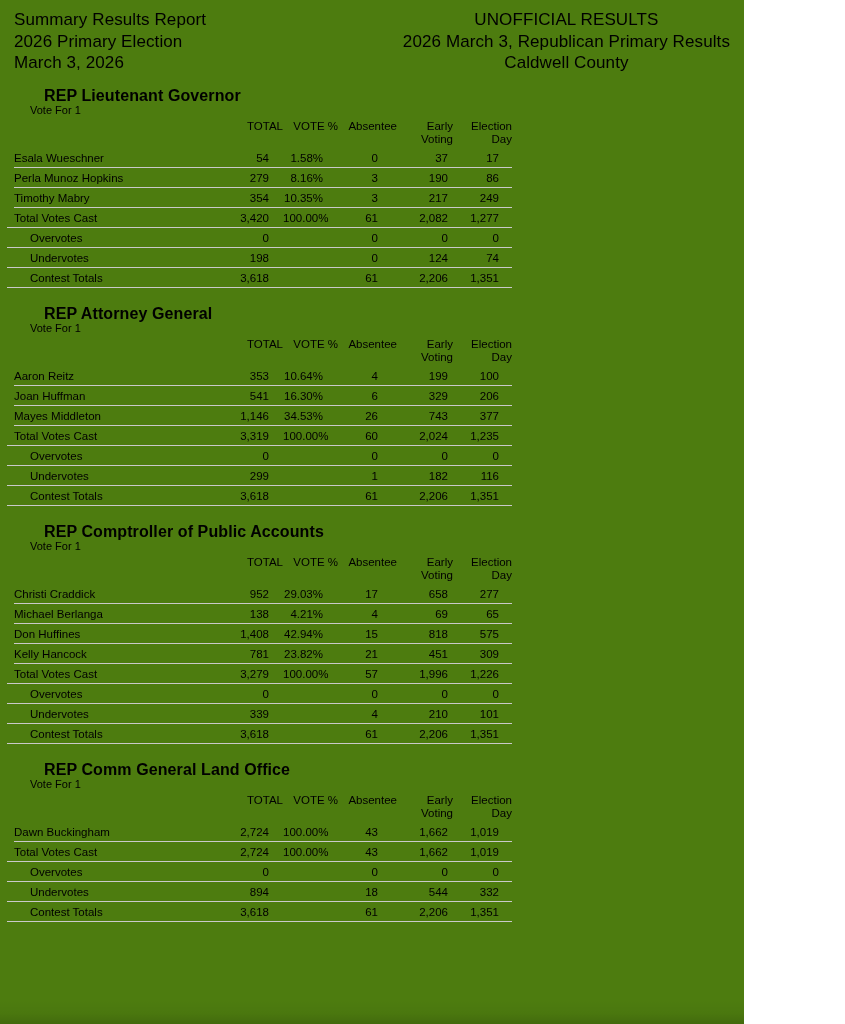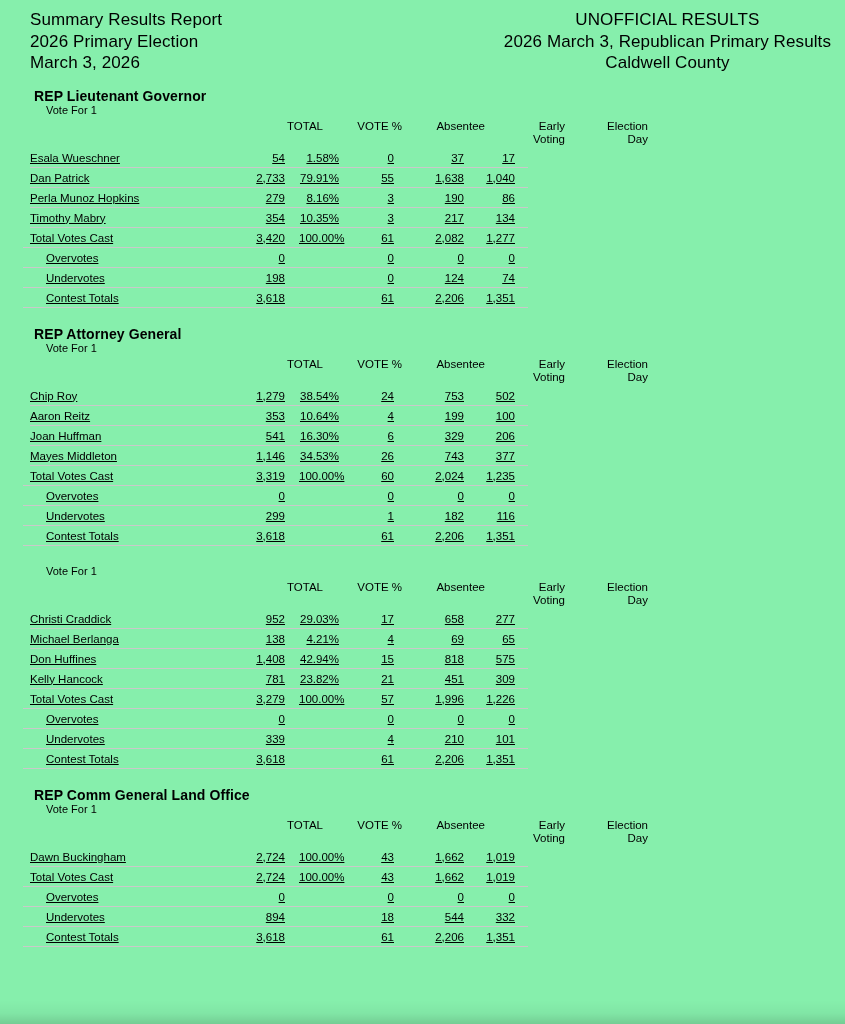"Summary Results Report" .page { background: #86efac -> #4d7c0f; padding: 9px 14px 0 30px -> 9px 14px 0 14px; width: 845px -> 744px }
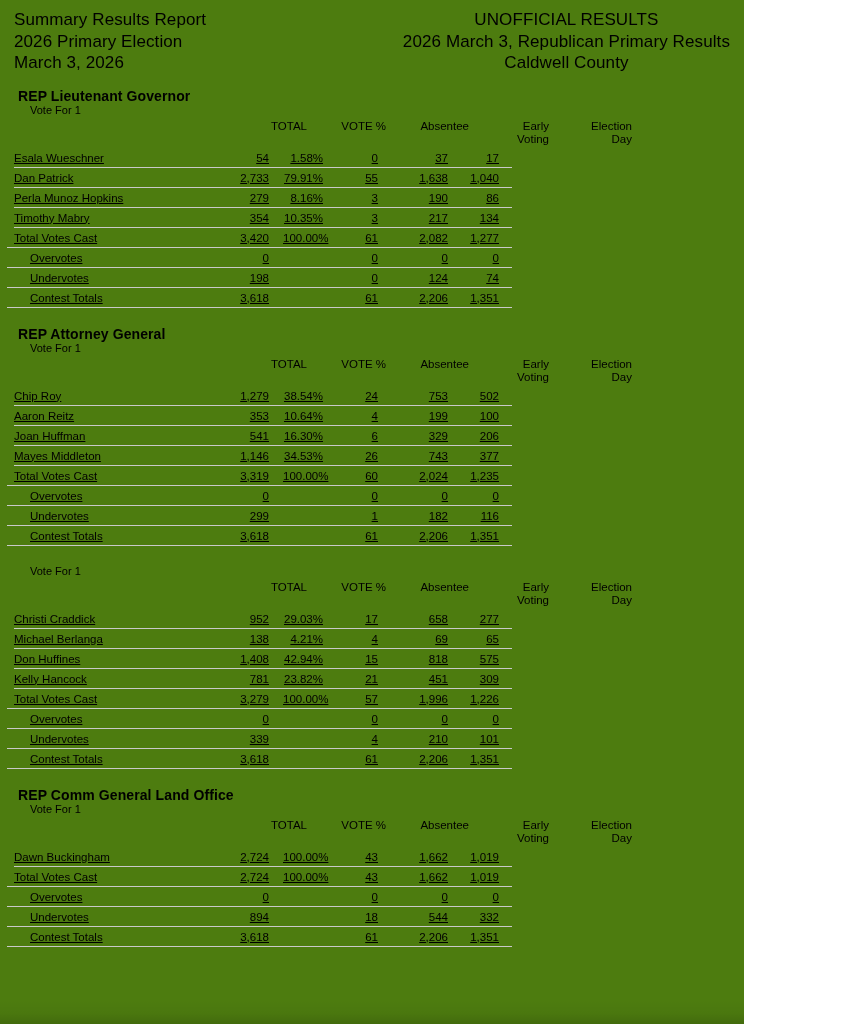"REP Lieutenant Governor" .contest-title { font-size: 14px -> 16px; margin-left: 4px -> 30px }
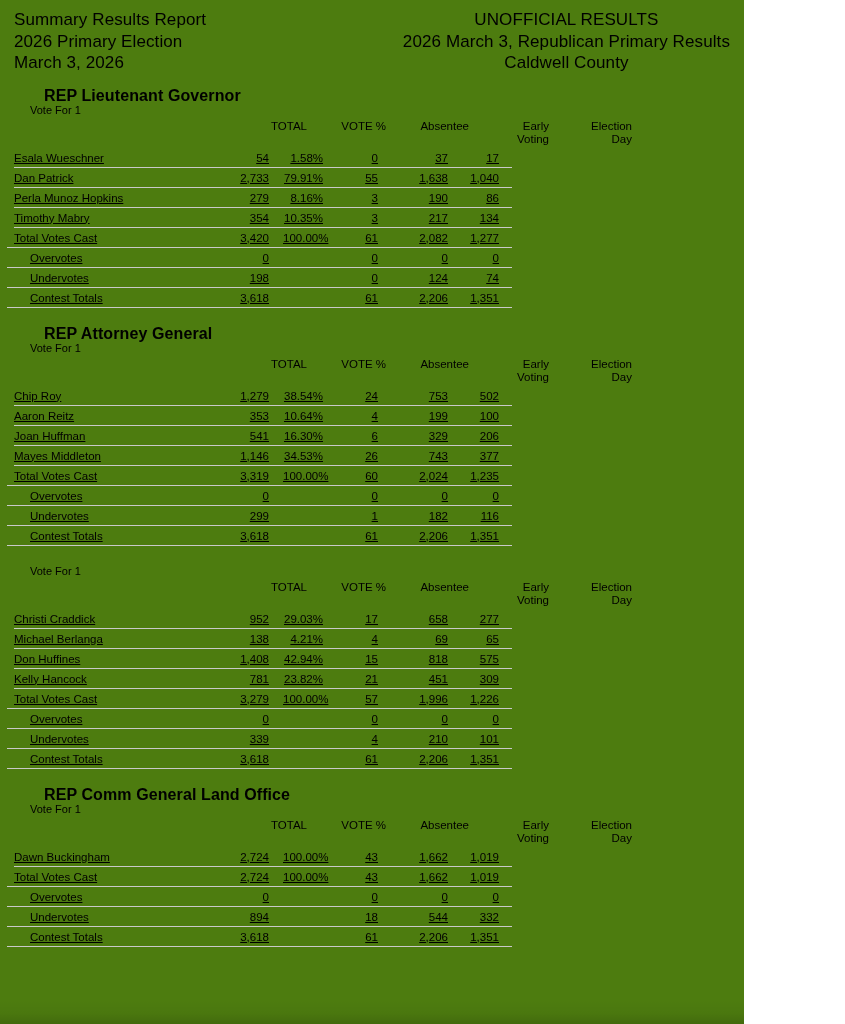"TOTAL" .hdr-row { gap: 24px -> none }
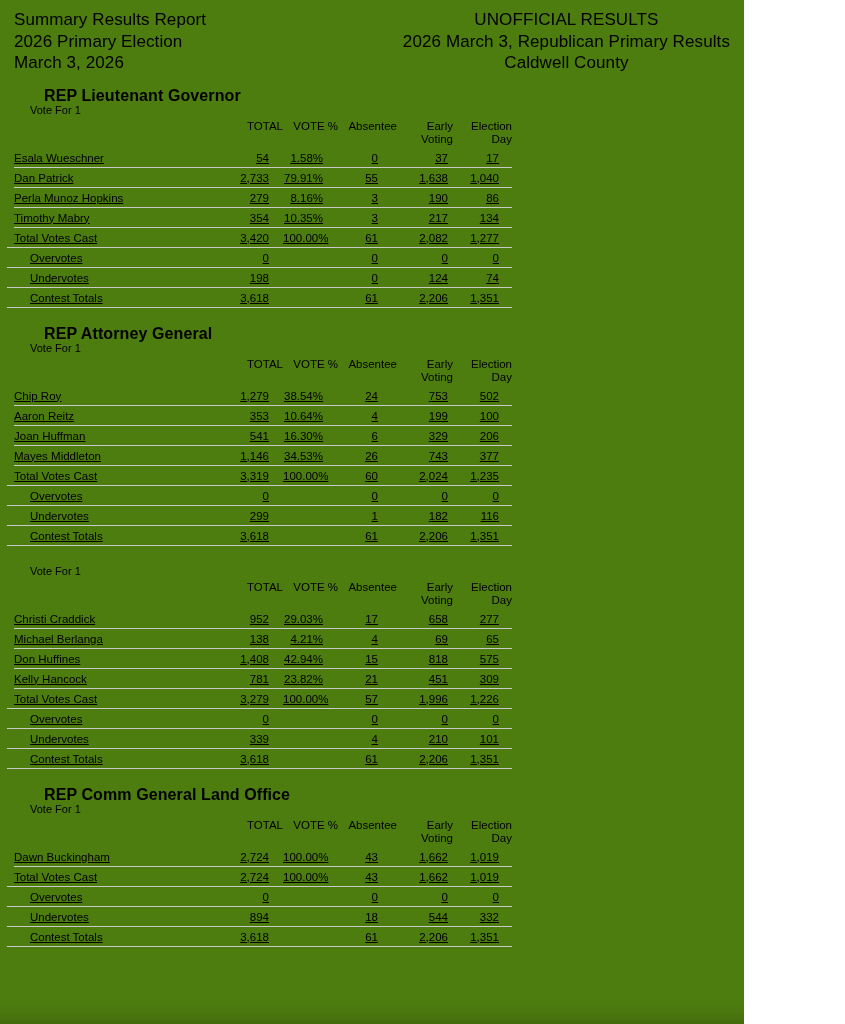"Esala Wueschner" .row { text-decoration: underline -> none }
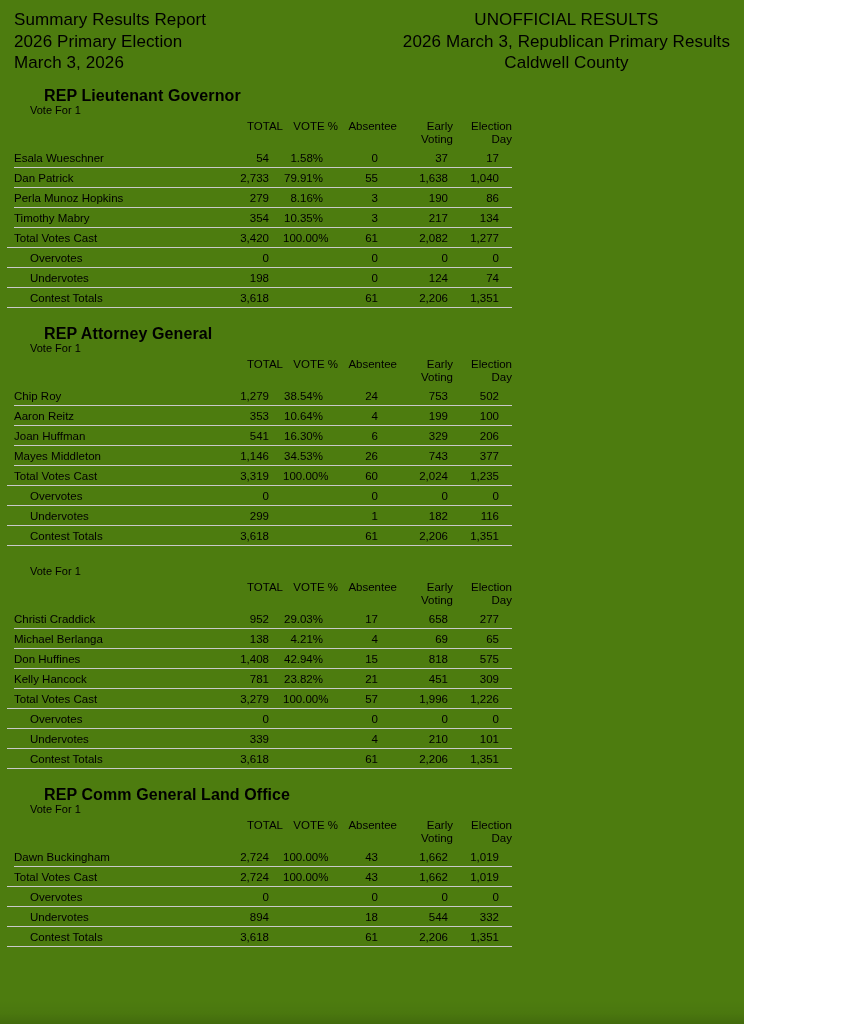"Dan Patrick" div.row { html: <div> <div>Dan Patrick</div> <div>2,733</div> <div>79.91%</div> <div>55</div> <div>1,638</div> <div>1,040</div> </div> -> none }
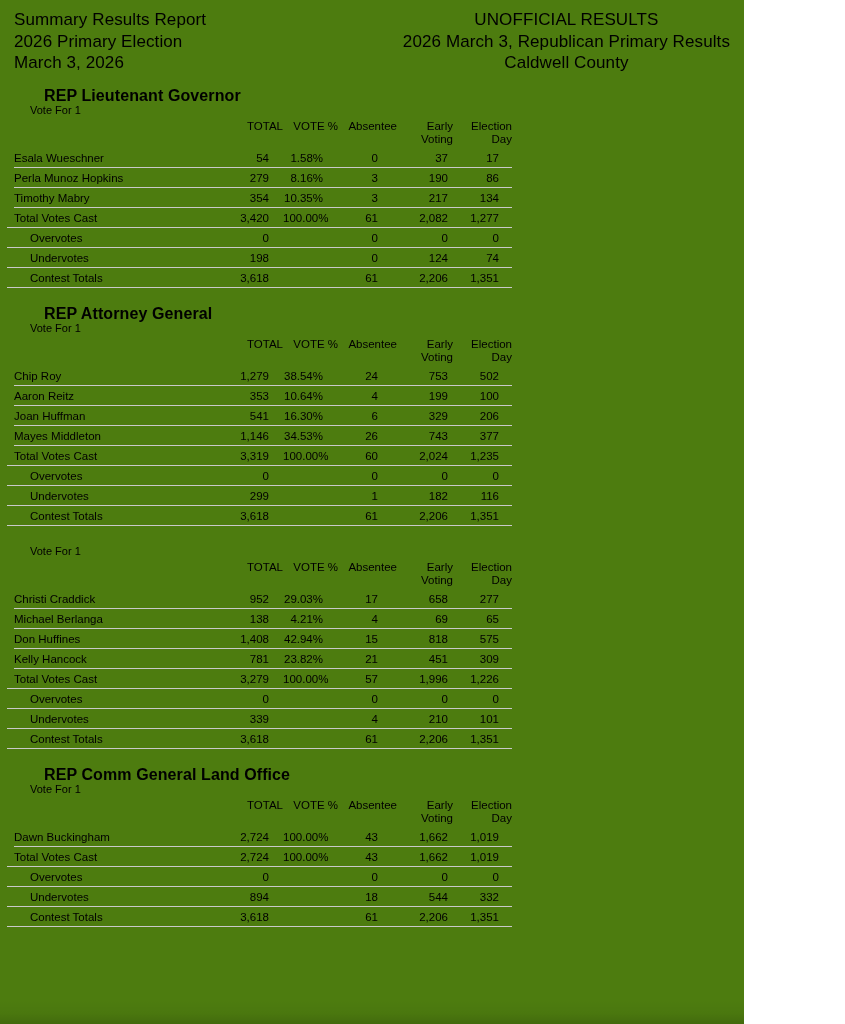"134" div.c { text: 134 -> 249 }
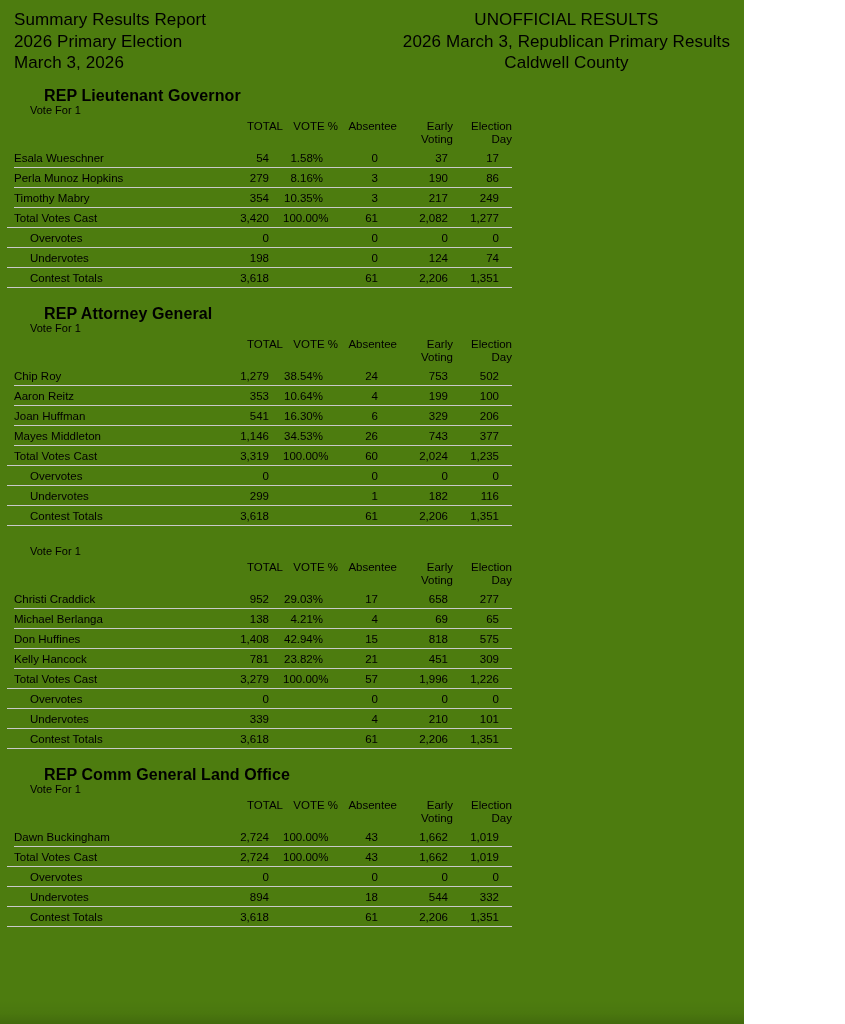"Chip Roy" div.row { html: <div> <div>Chip Roy</div> <div>1,279</div> <div>38.54%</div> <div>24</div> <div>753</div> <div>502</div> </div> -> none }
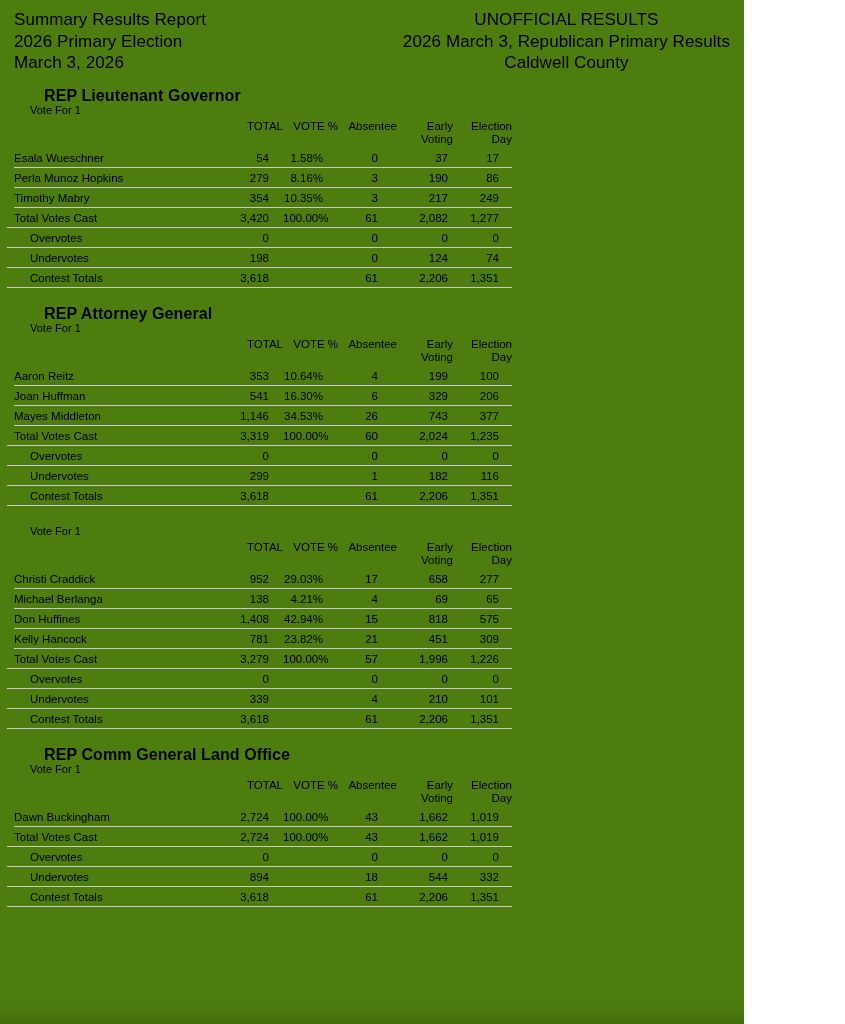"REP Comptroller of Public Accounts" div.contest-title { html: none -> <div>REP Comptroller of Public Accounts</div> }
